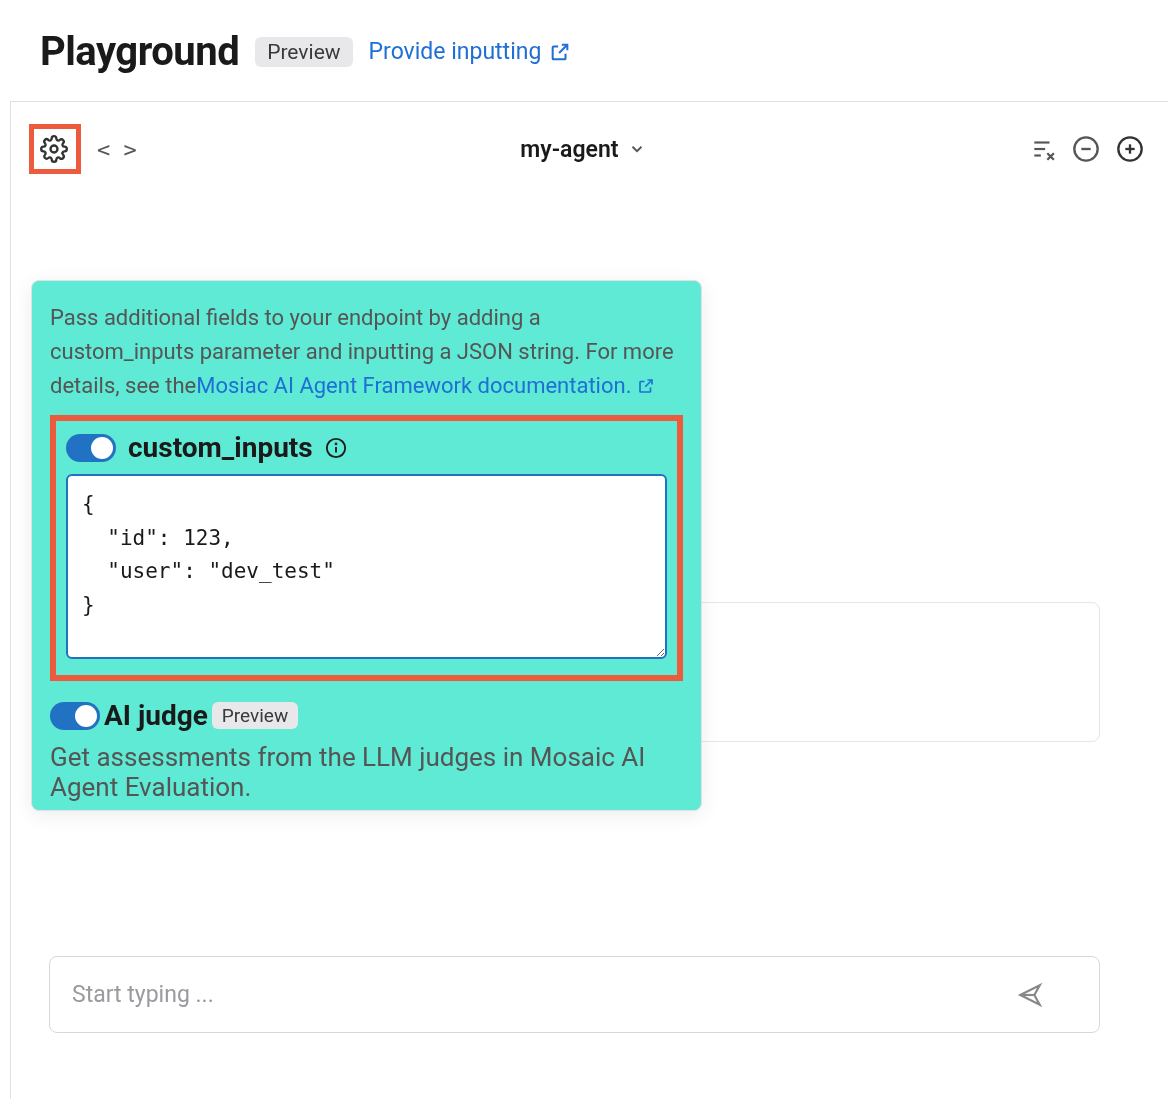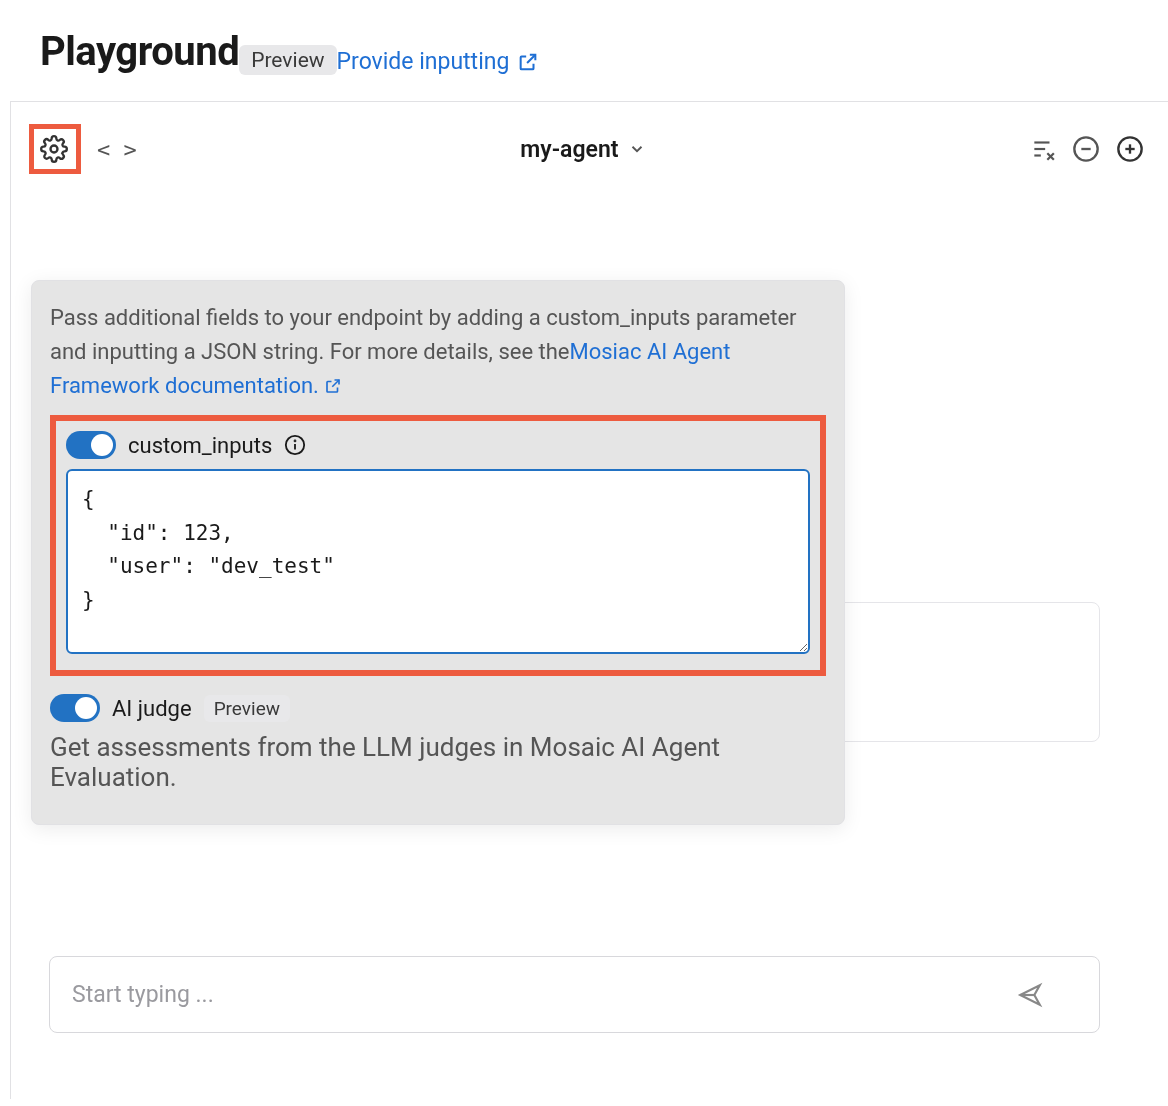"Playground" .header { align-items: flex-end -> center; gap: 0 -> 16px }
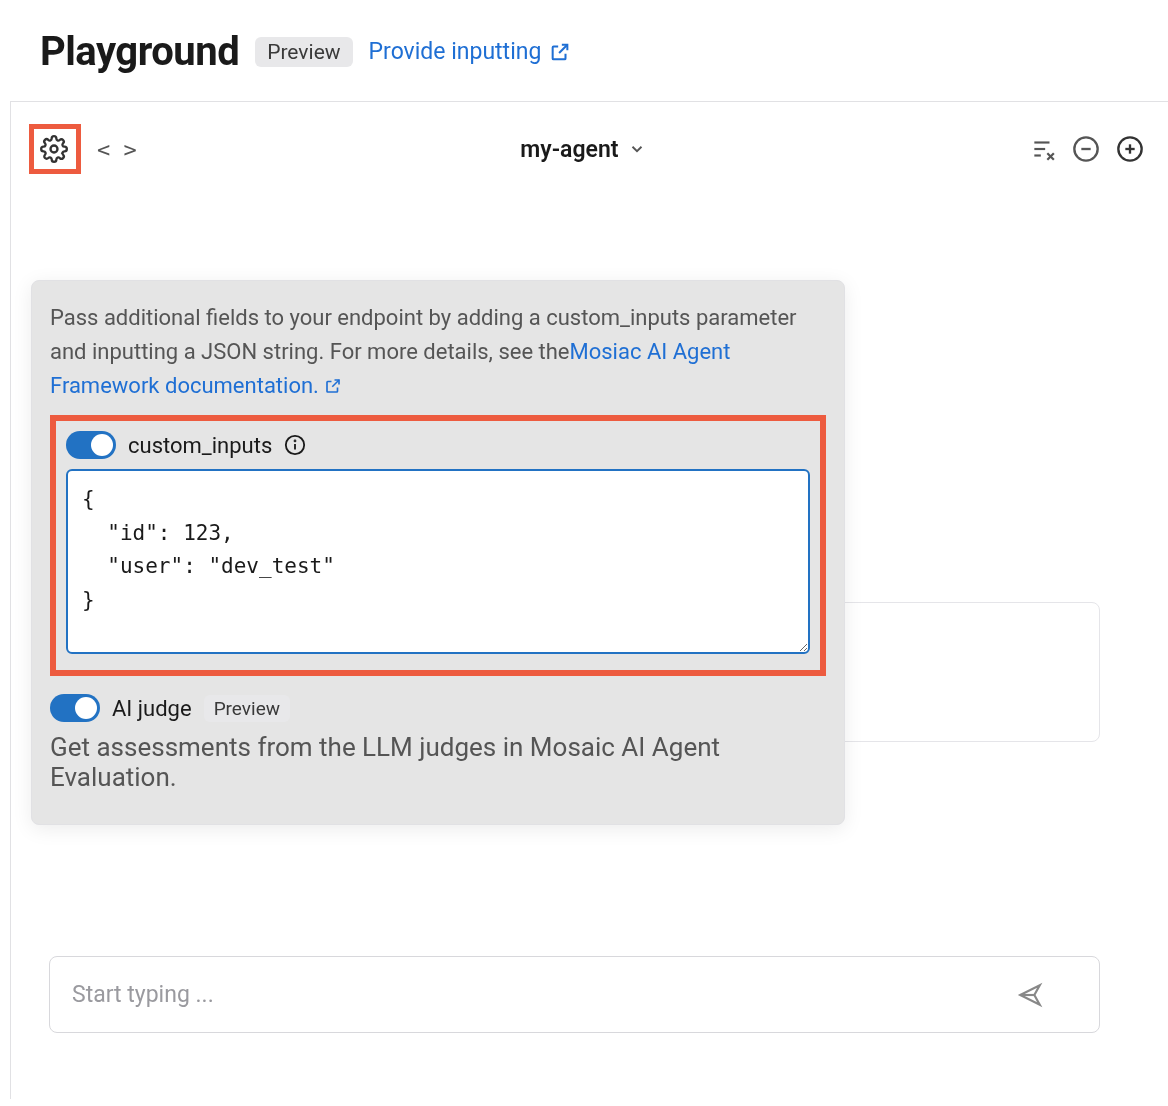"Pass additional fields to your" .settings-panel { background: #e5e5e5 -> #5eead4; padding: 20px 18px 32px -> 20px 18px 8px; width: 814px -> 671px }
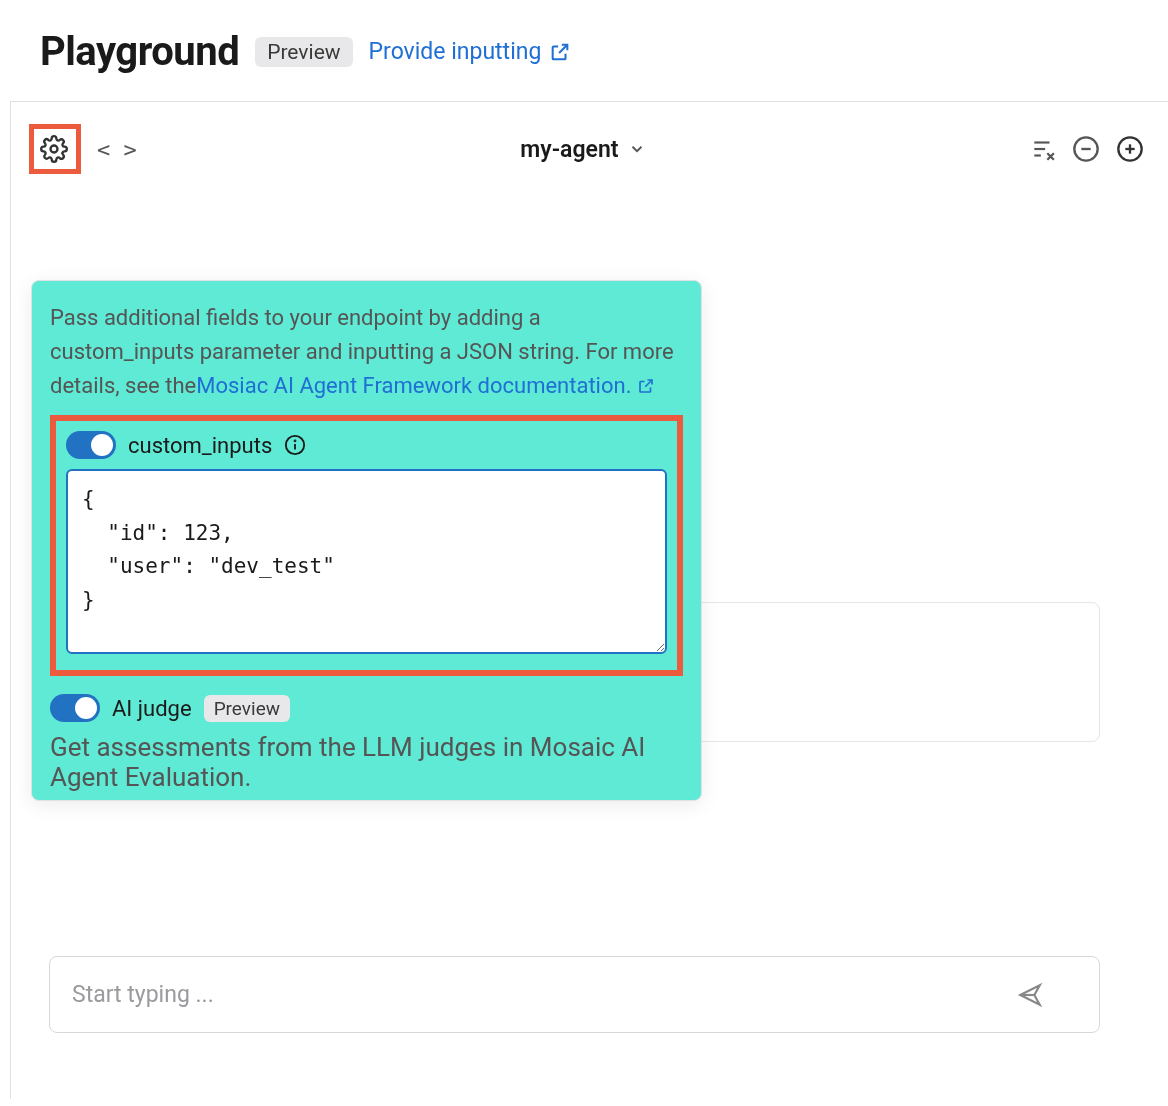"custom_inputs" .toggle-label { font-size: 22px -> 28px; font-weight: 400 -> 700 }
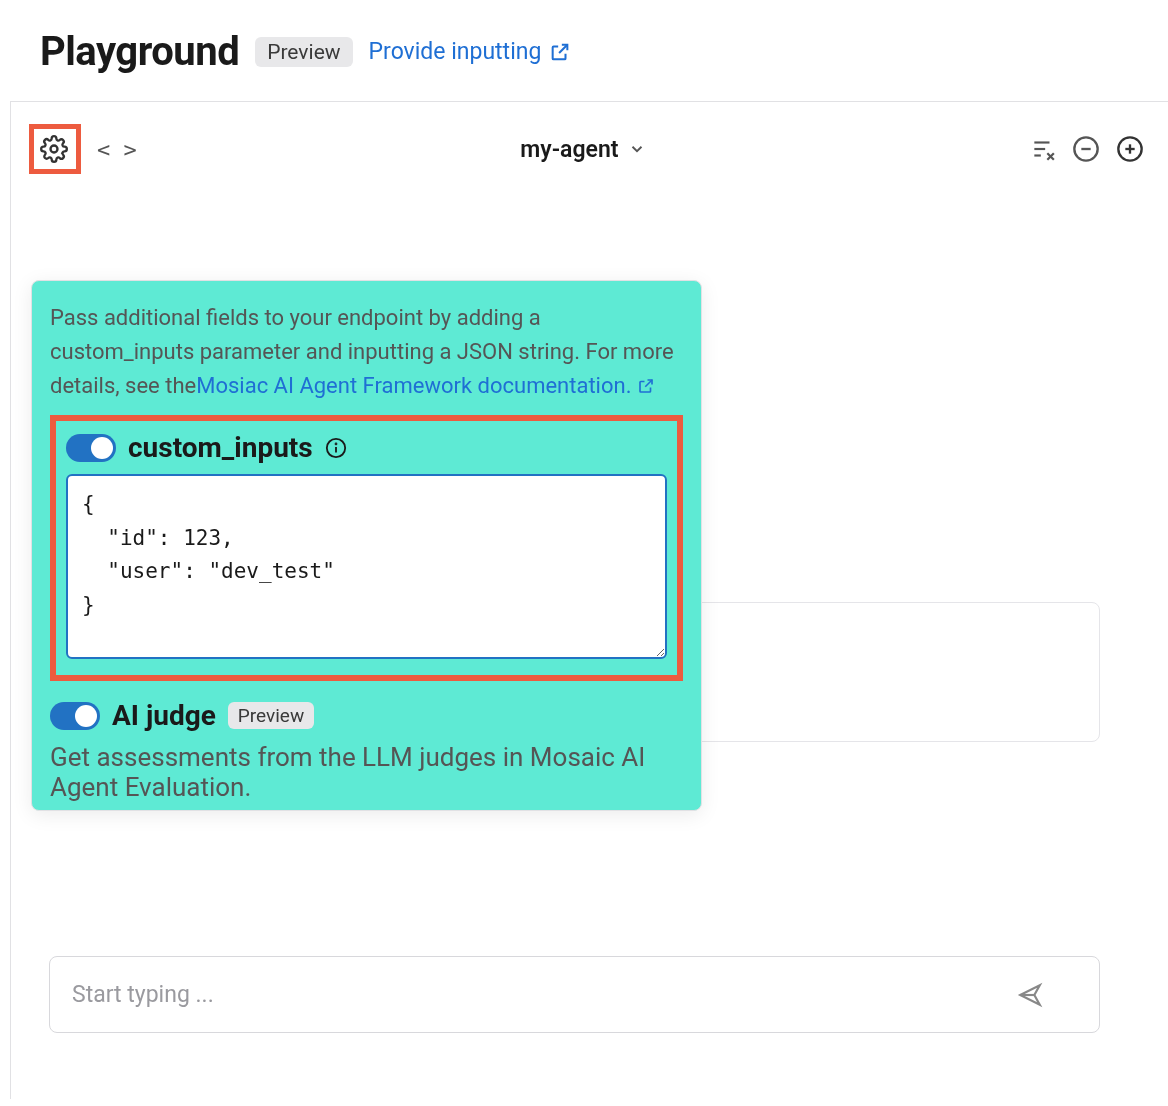"AI judge" .judge-row { gap: 12px -> 4px }
